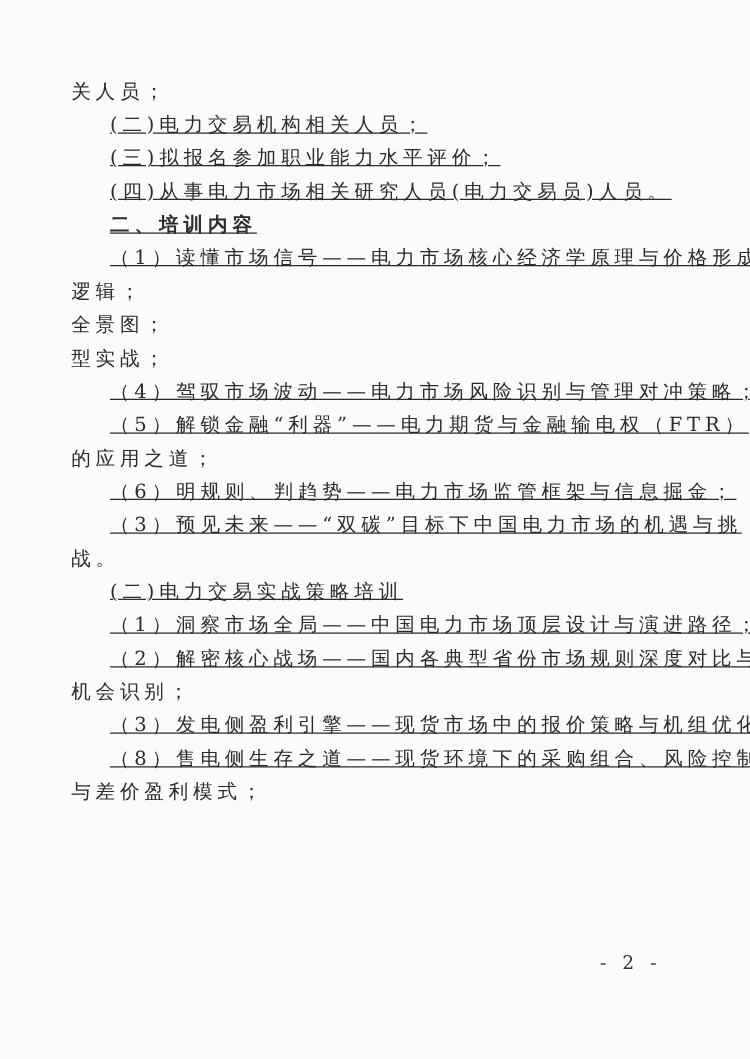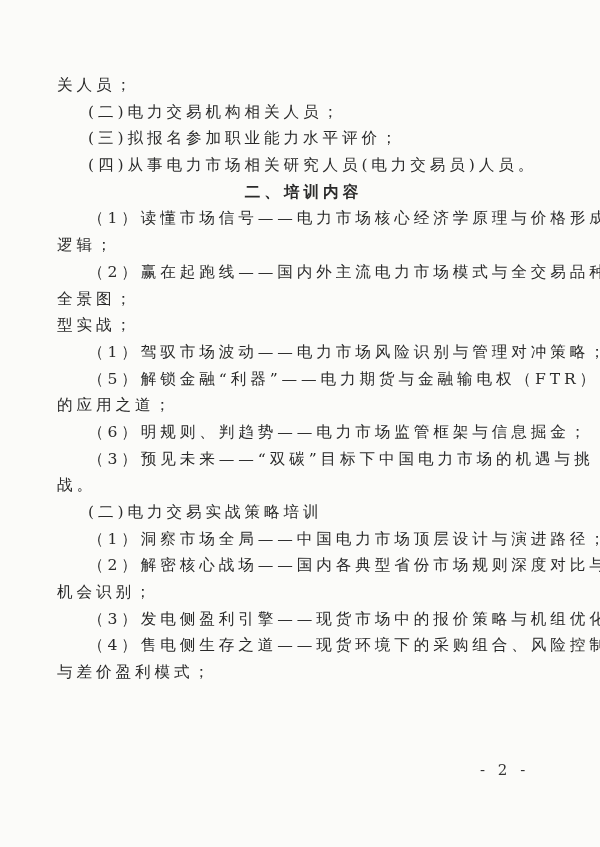"关人员；" .content { top: 72px -> 60px }
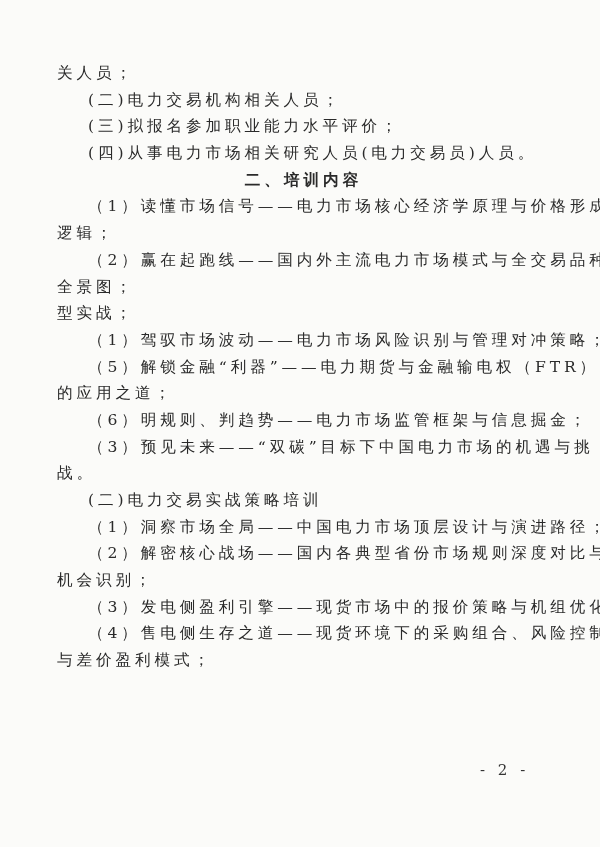"(二)电力交易机构相关人员；" .indent { text-decoration: none -> underline }
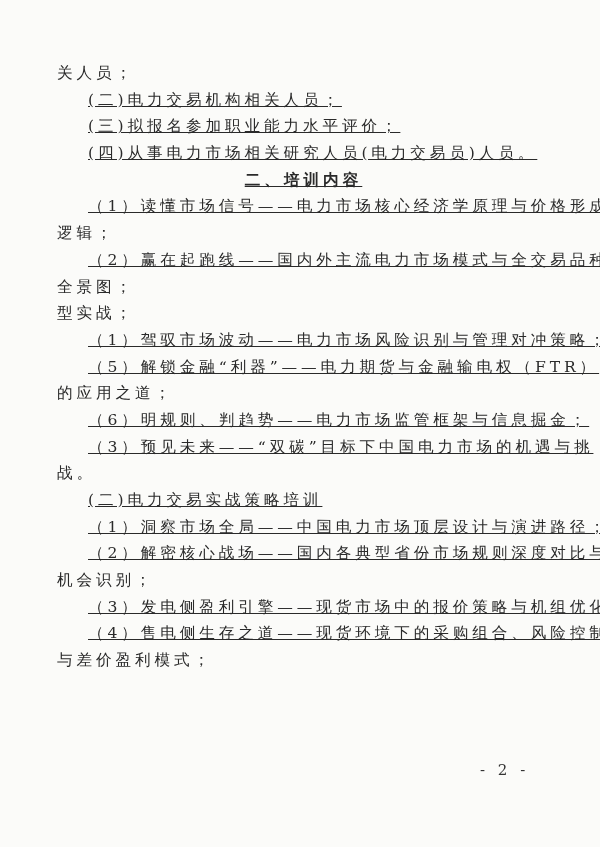"二、培训内容" .heading { text-align: center -> none }
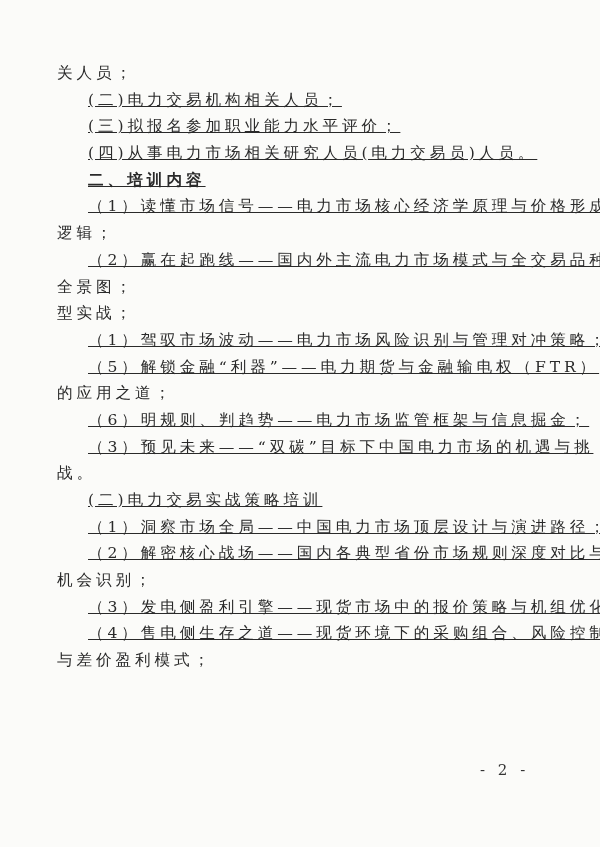"（2）赢在起跑线——国内外主流电力市场模式与全交易品种" div.line { html: <div>（2）赢在起跑线——国内外主流电力市场模式与全交易品种</div> -> none }
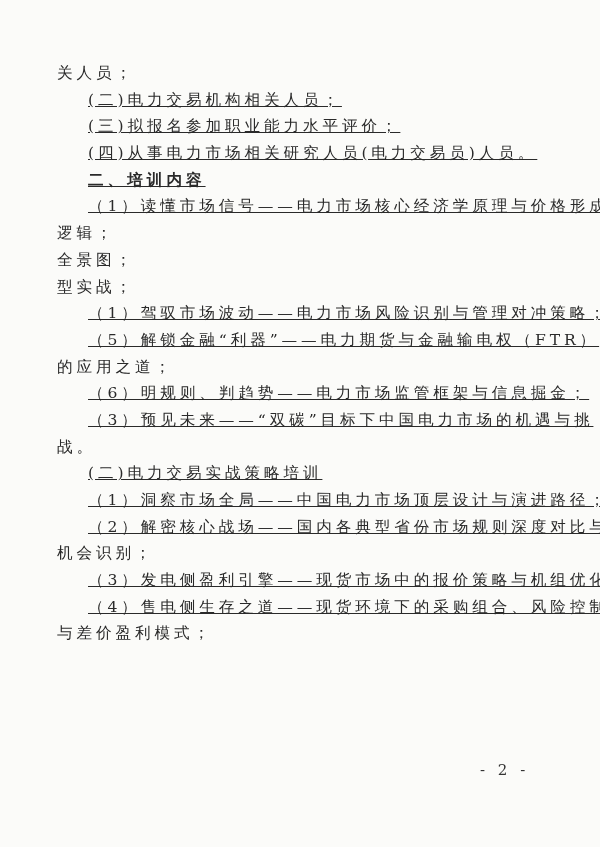"（1）驾驭市场波动——电力市场风险识别与管理对冲策略；" div.line { text: 1 -> 4 }
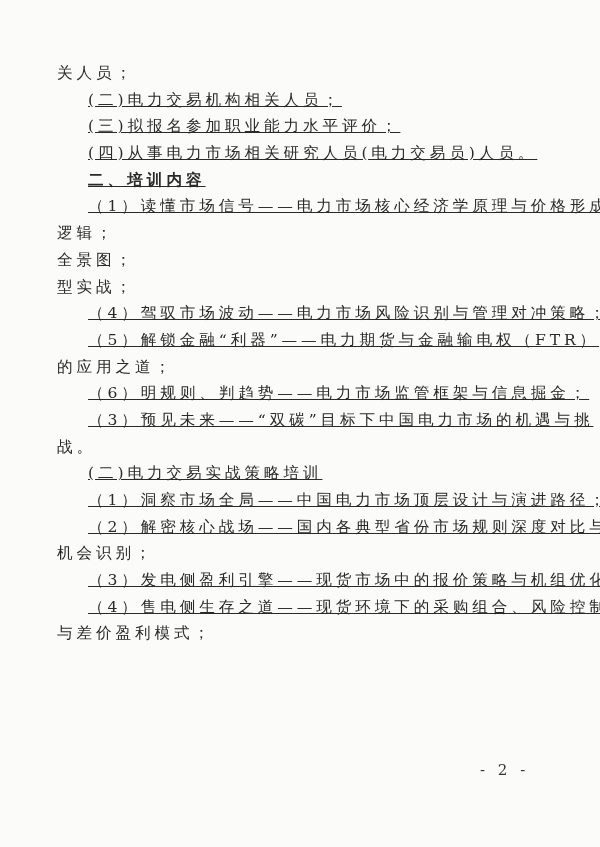"（4）售电侧生存之道——现货环境下的采购组合、风险控制" div.line { text: 4 -> 8 }
